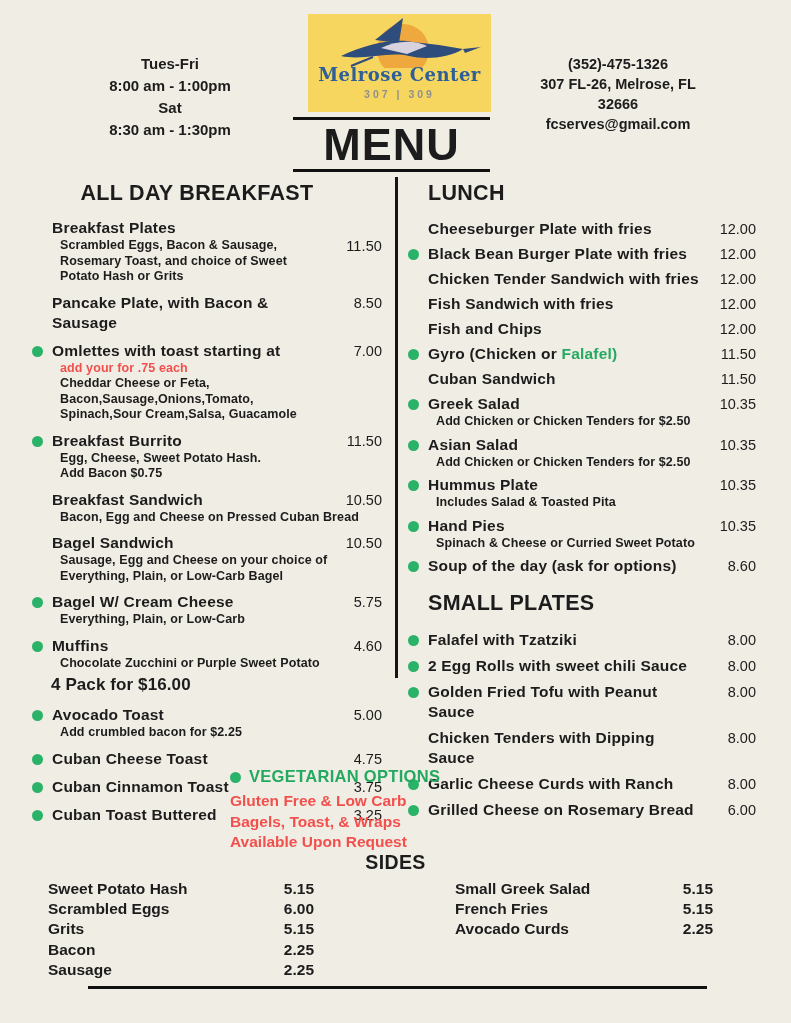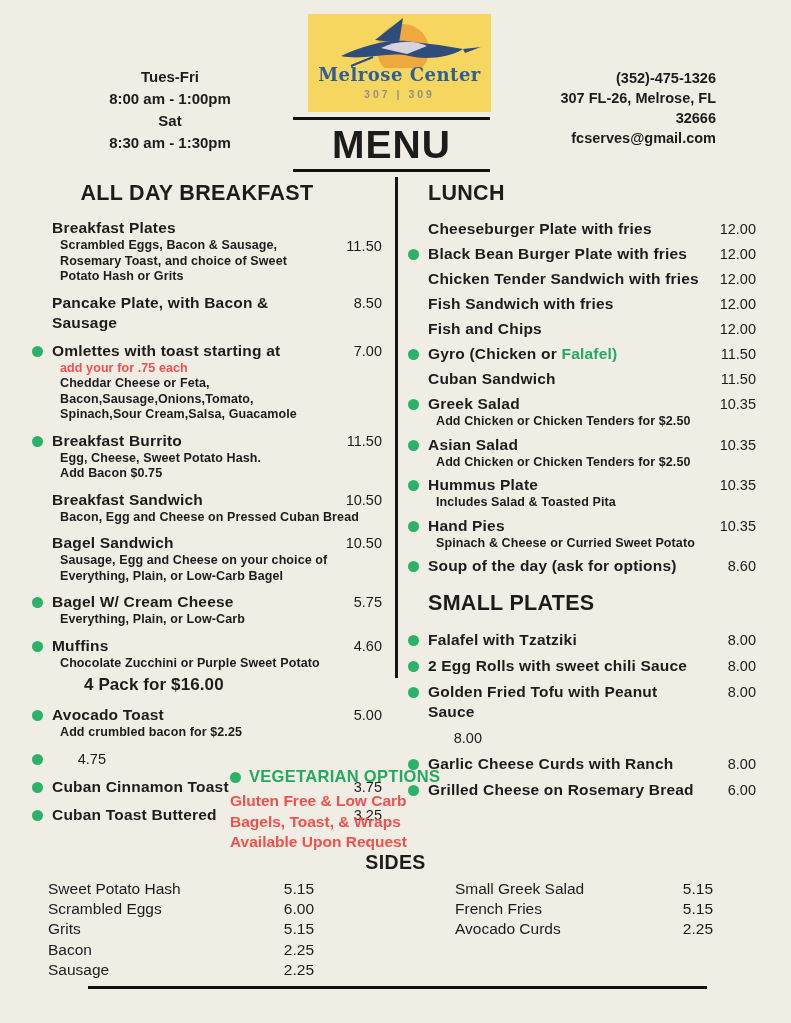"Tues-Fri" .hours { top: 66px -> 53px }
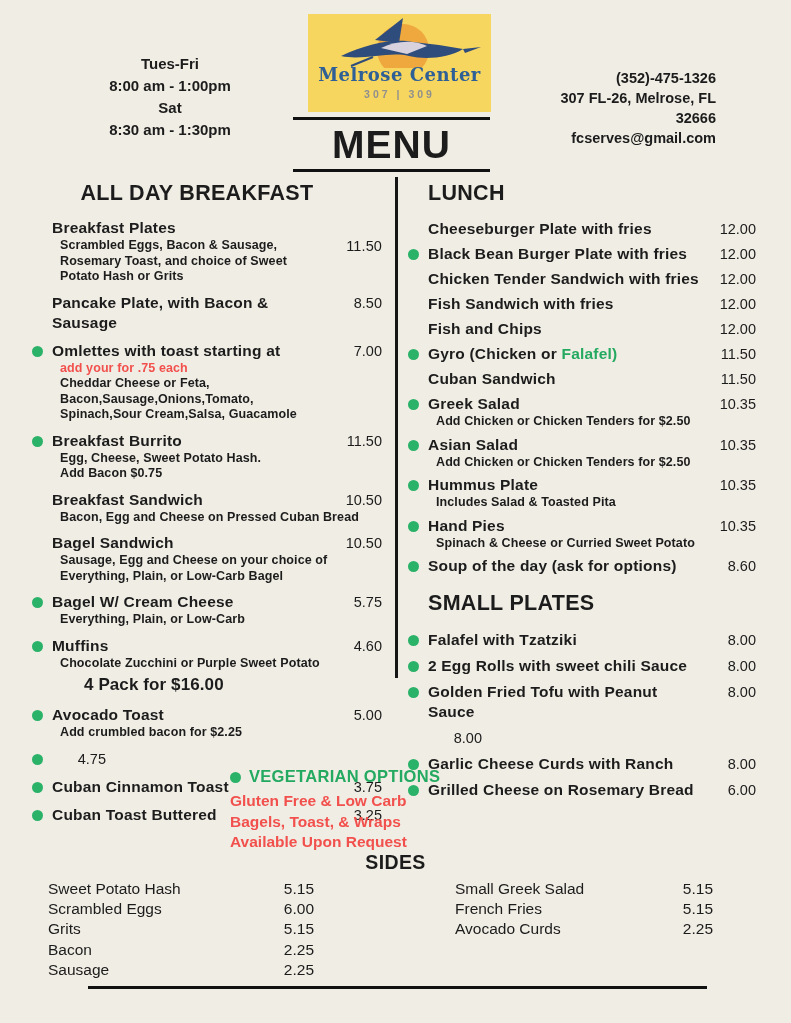"(352)-475-1326" .contact { text-align: right -> center; top: 68px -> 54px }
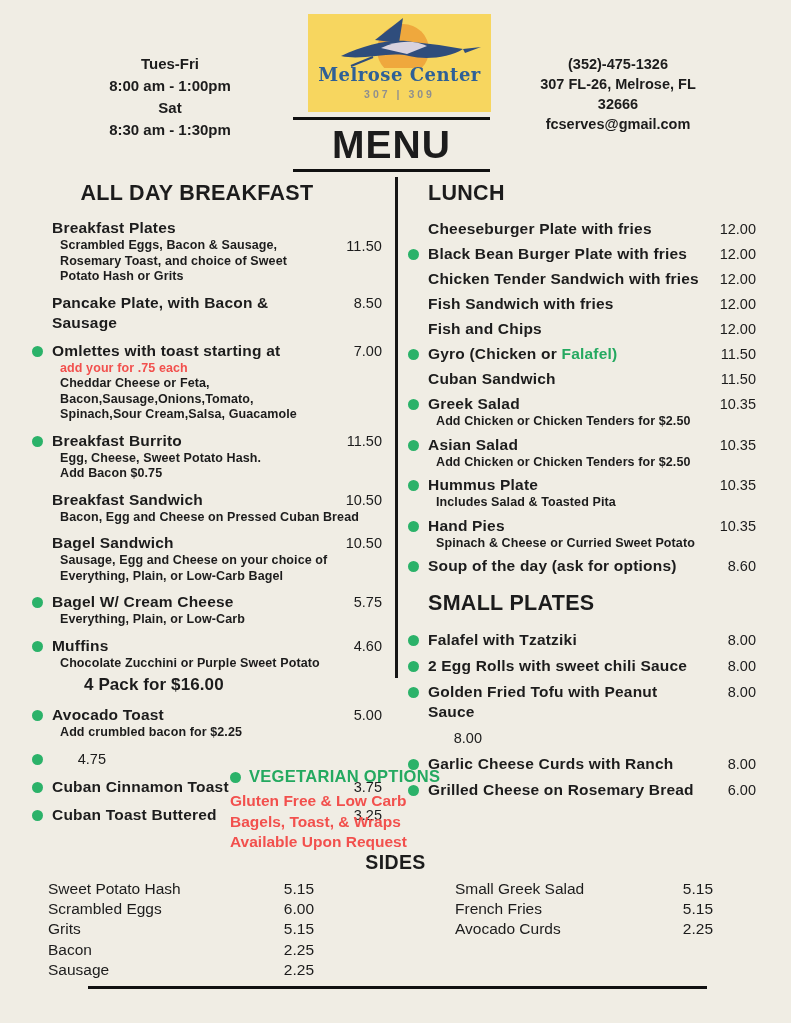"MENU" .menu-title { font-size: 39px -> 45px }
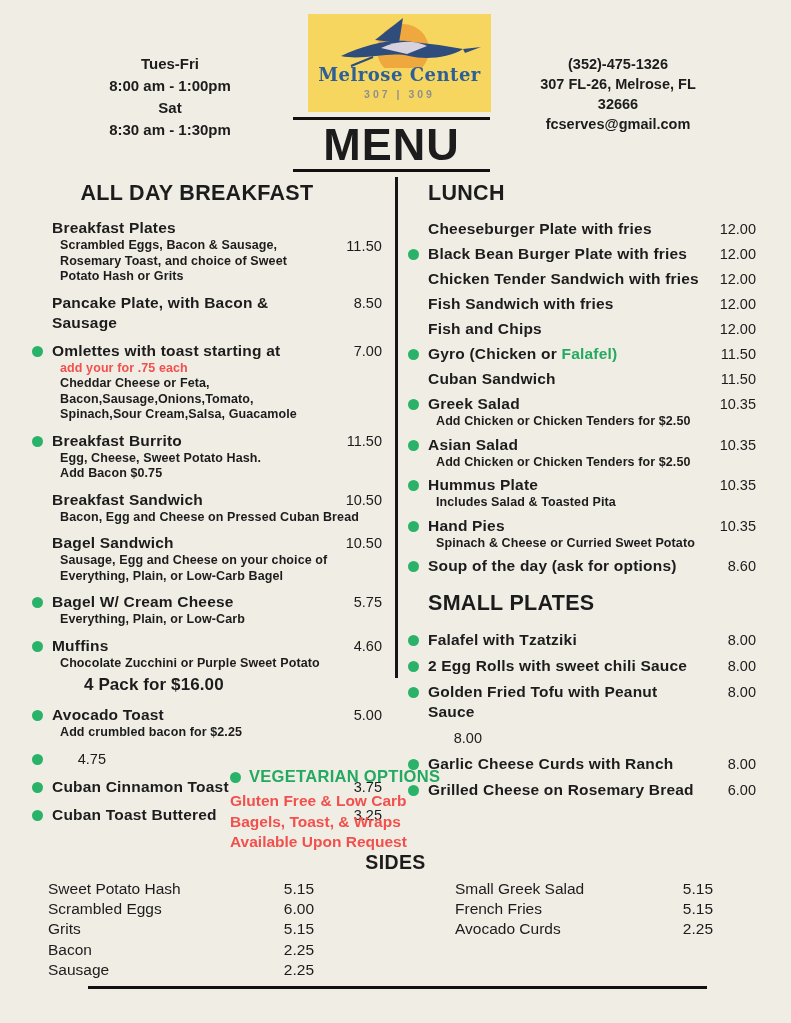"4 Pack for $16.00" .sub.big { margin-left: 56px -> 23px }
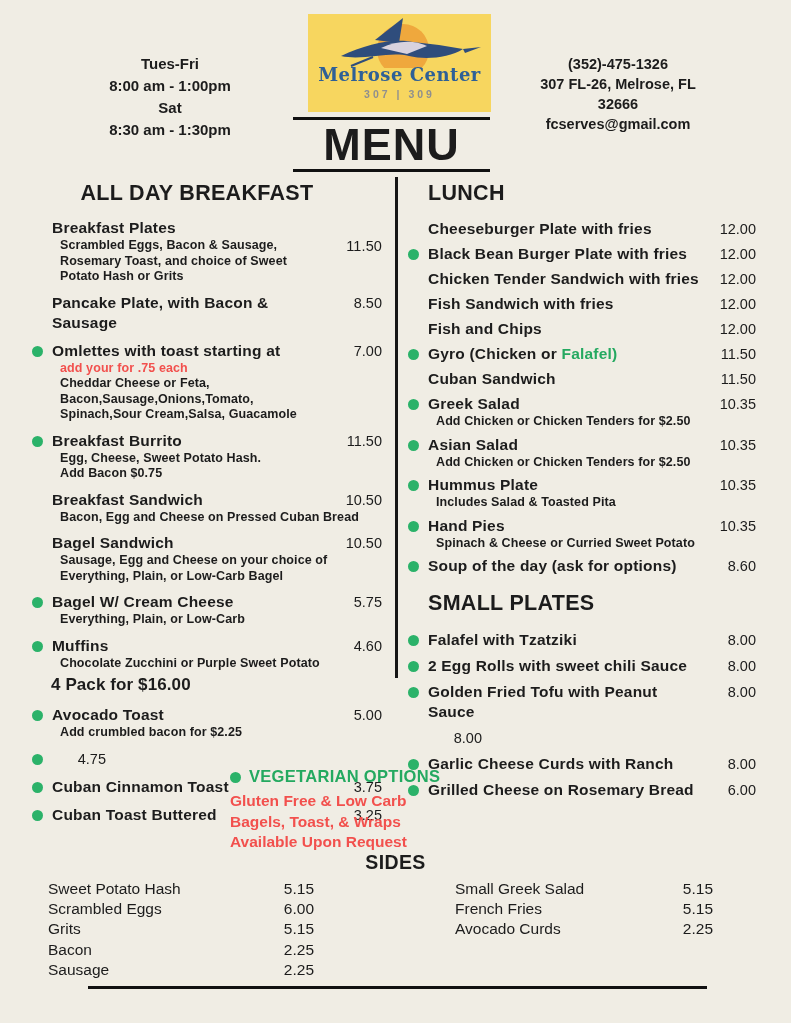"Chicken Tenders with Dipping Sauce" span.iname { html: none -> <span>Chicken Tenders with Dipping Sauce</span> }
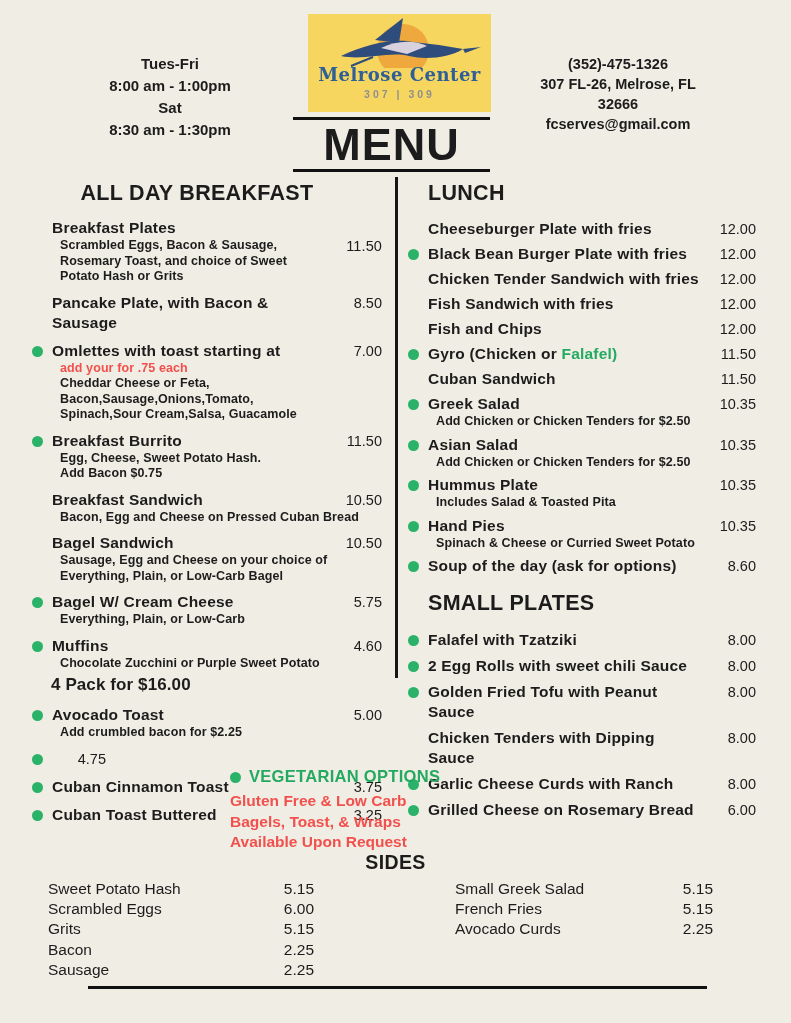"Cuban Cheese Toast" span.iname { html: none -> <span>Cuban Cheese Toast</span> }
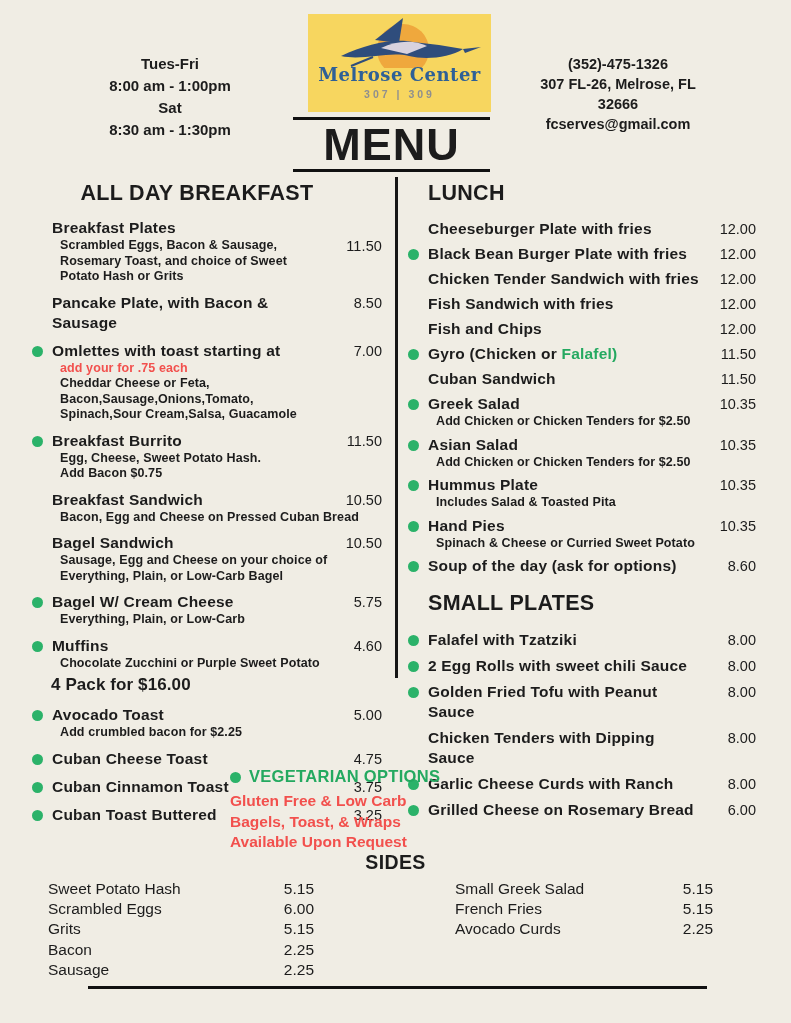"Sweet Potato Hash" .side-row { font-weight: 400 -> 700 }
